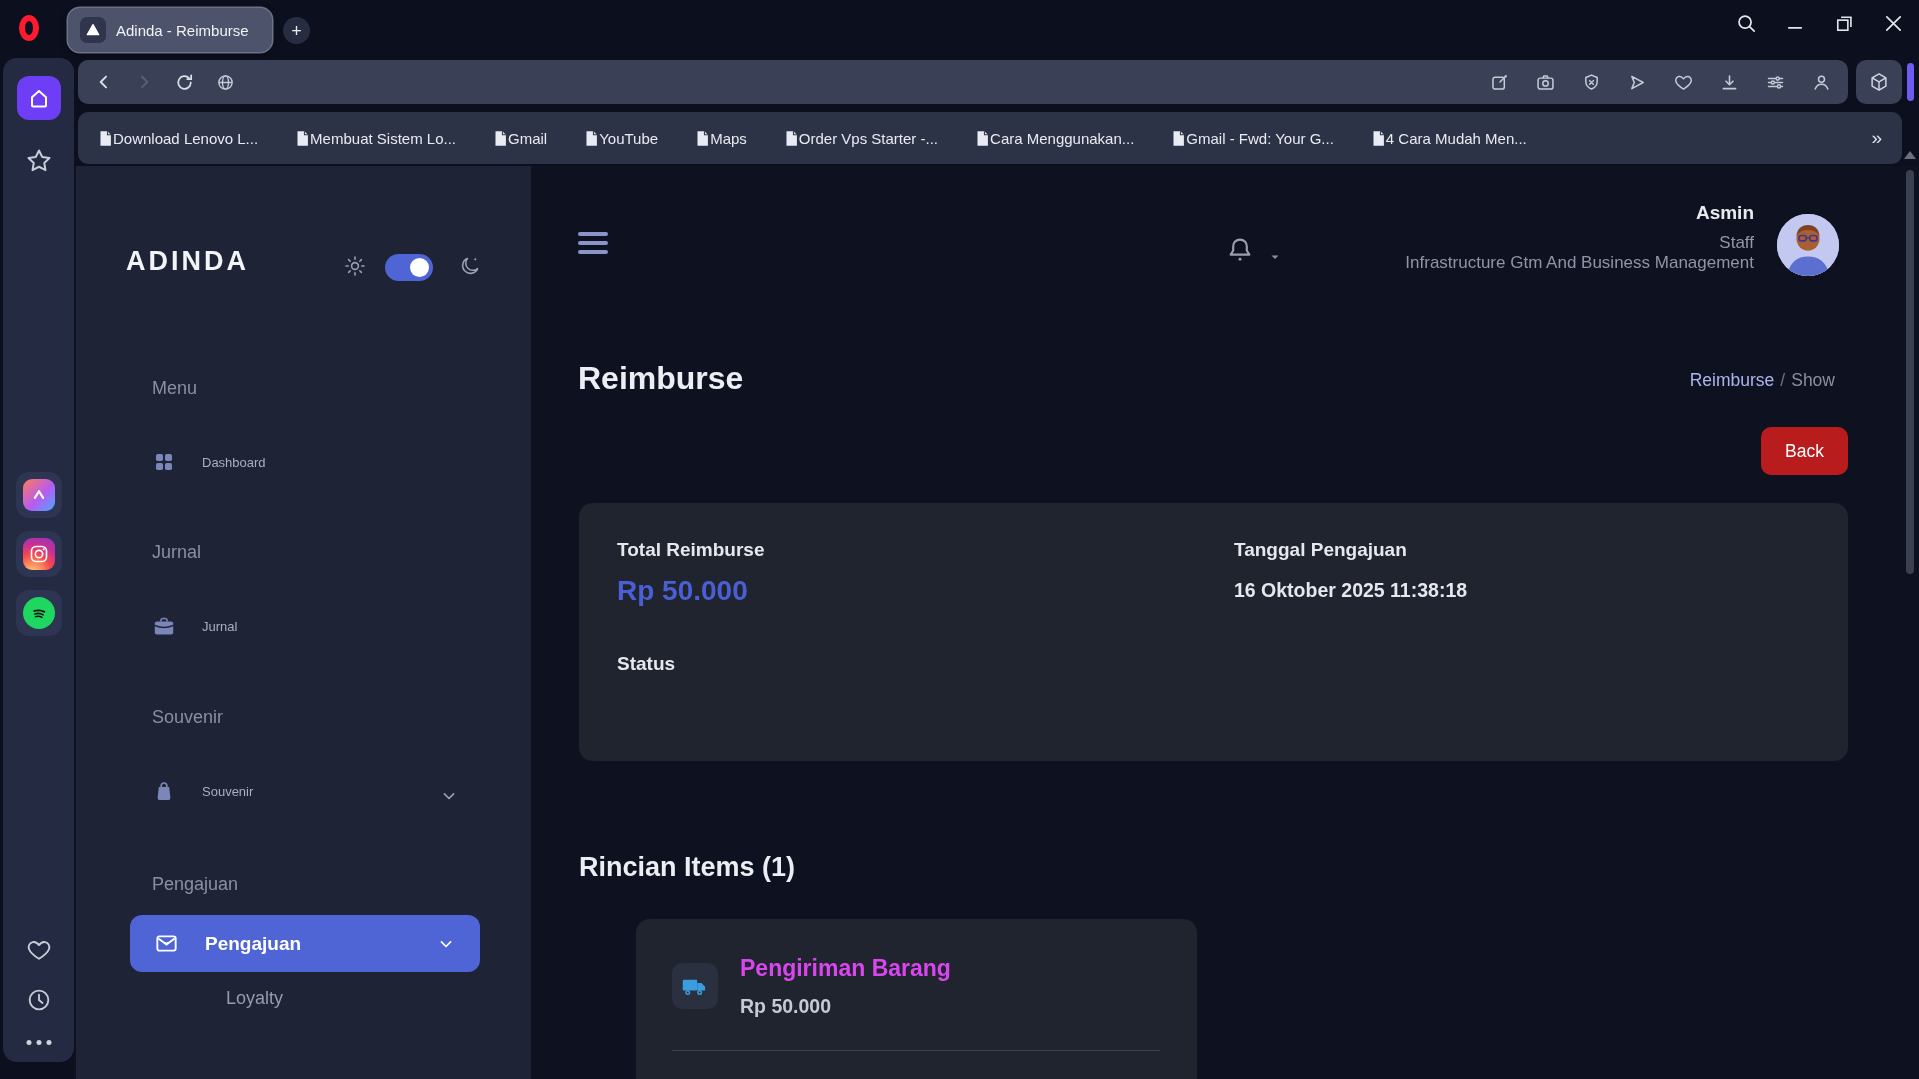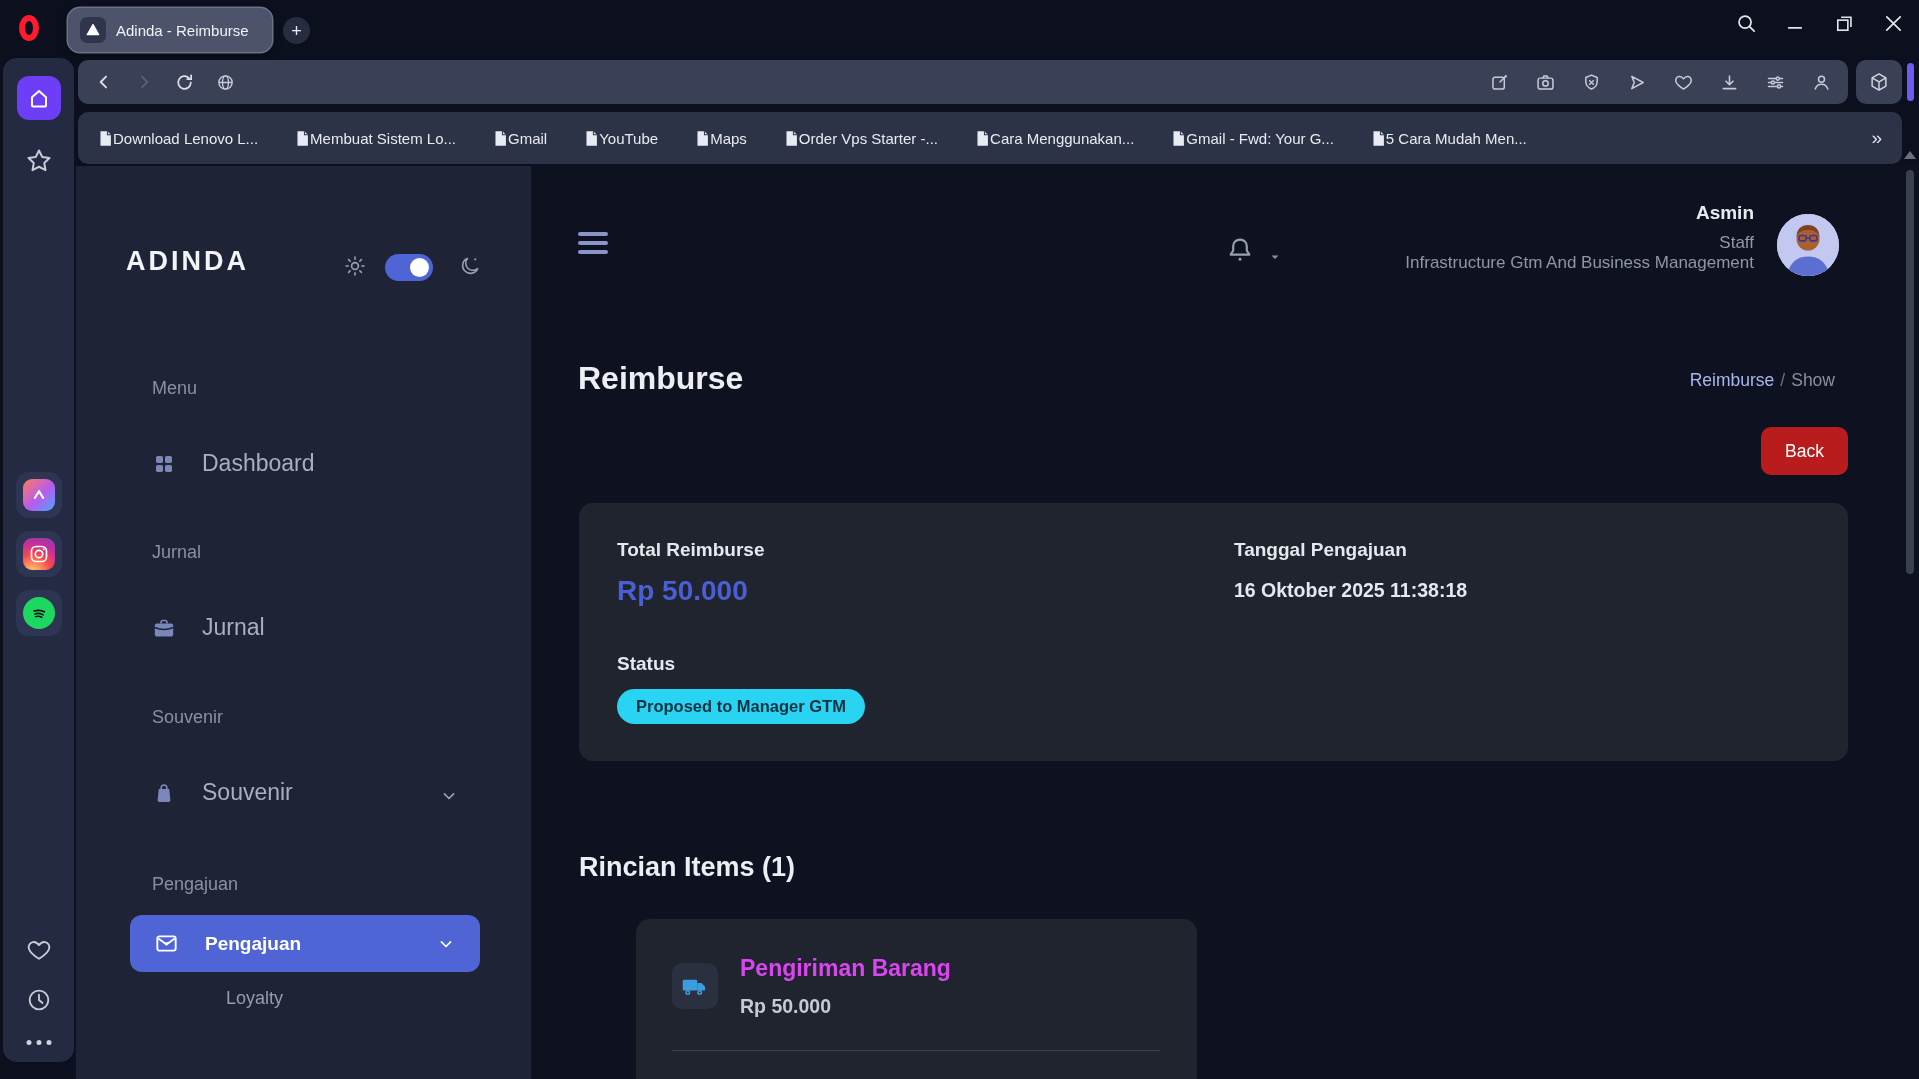"5 Cara Mudah Men..." span { text: 5 -> 4 }
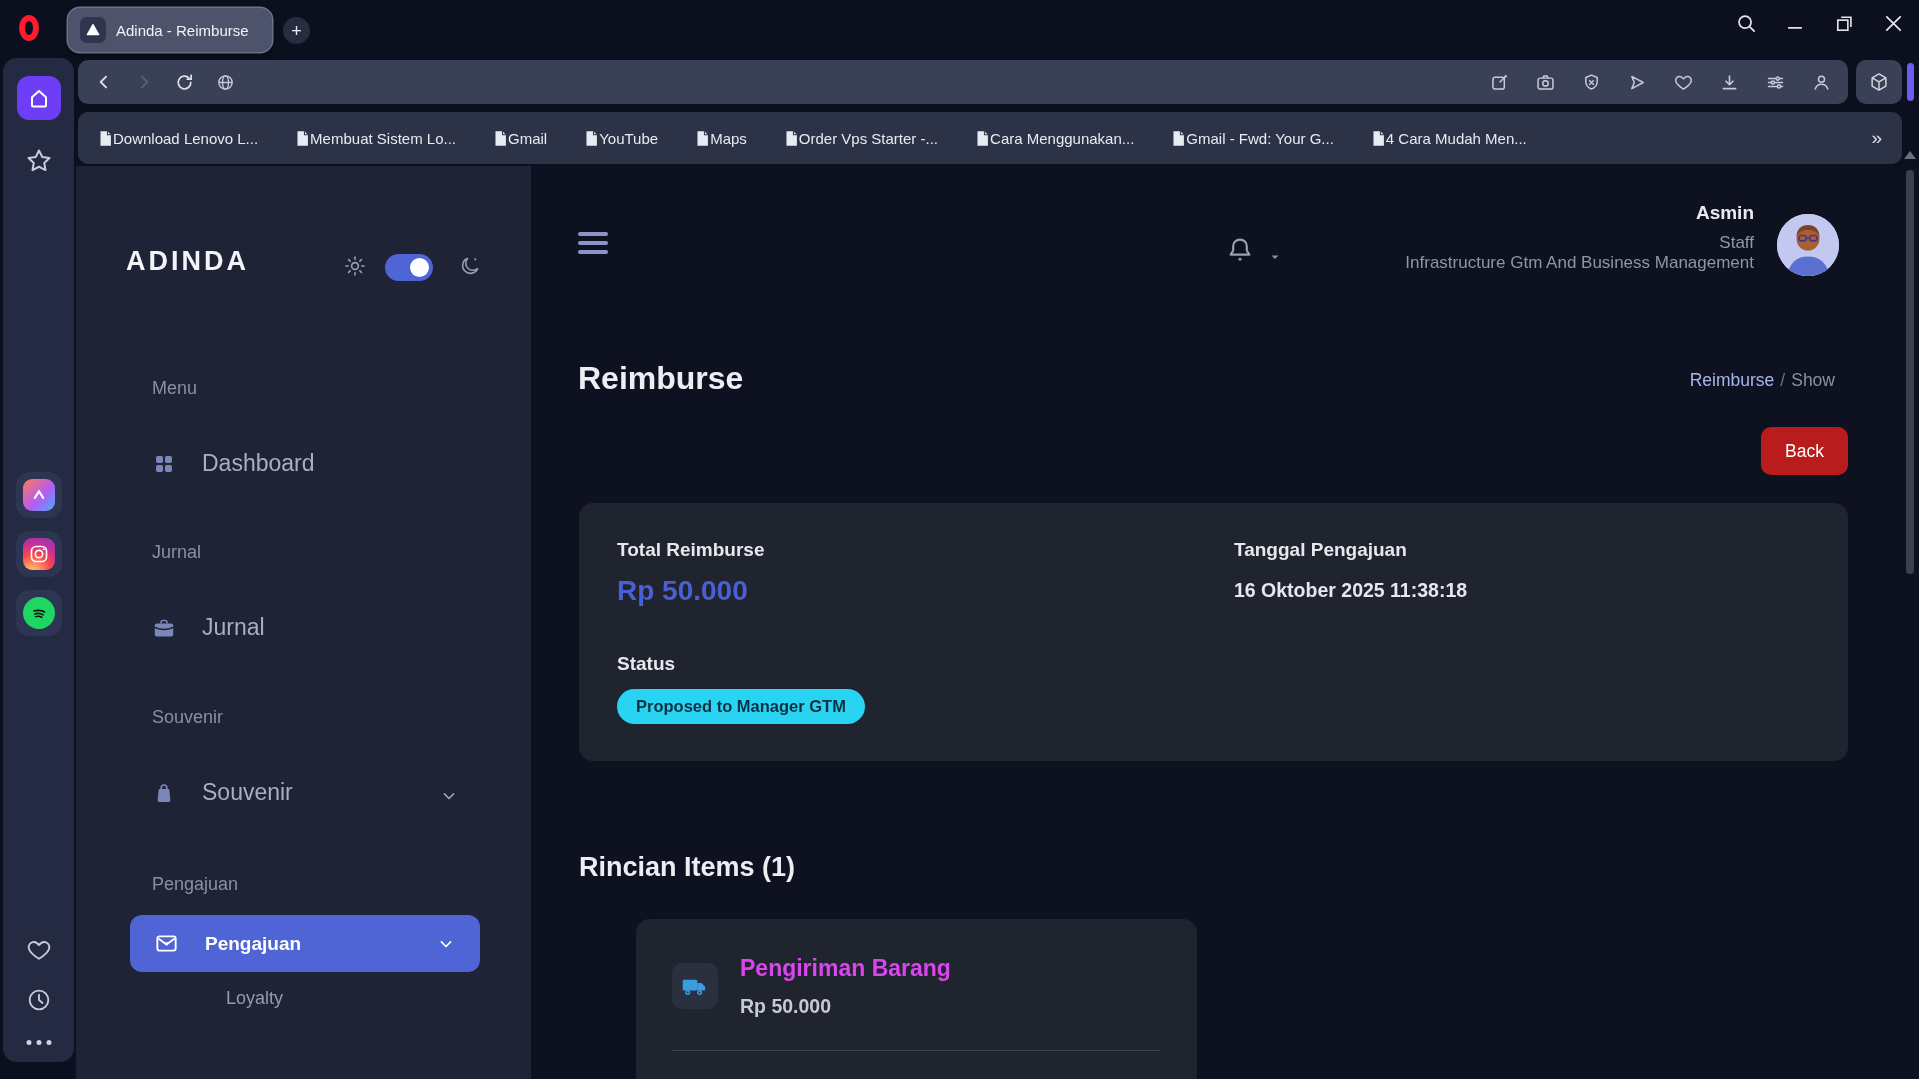"Dashboard" .nav-item { font-size: 23px -> 13px }
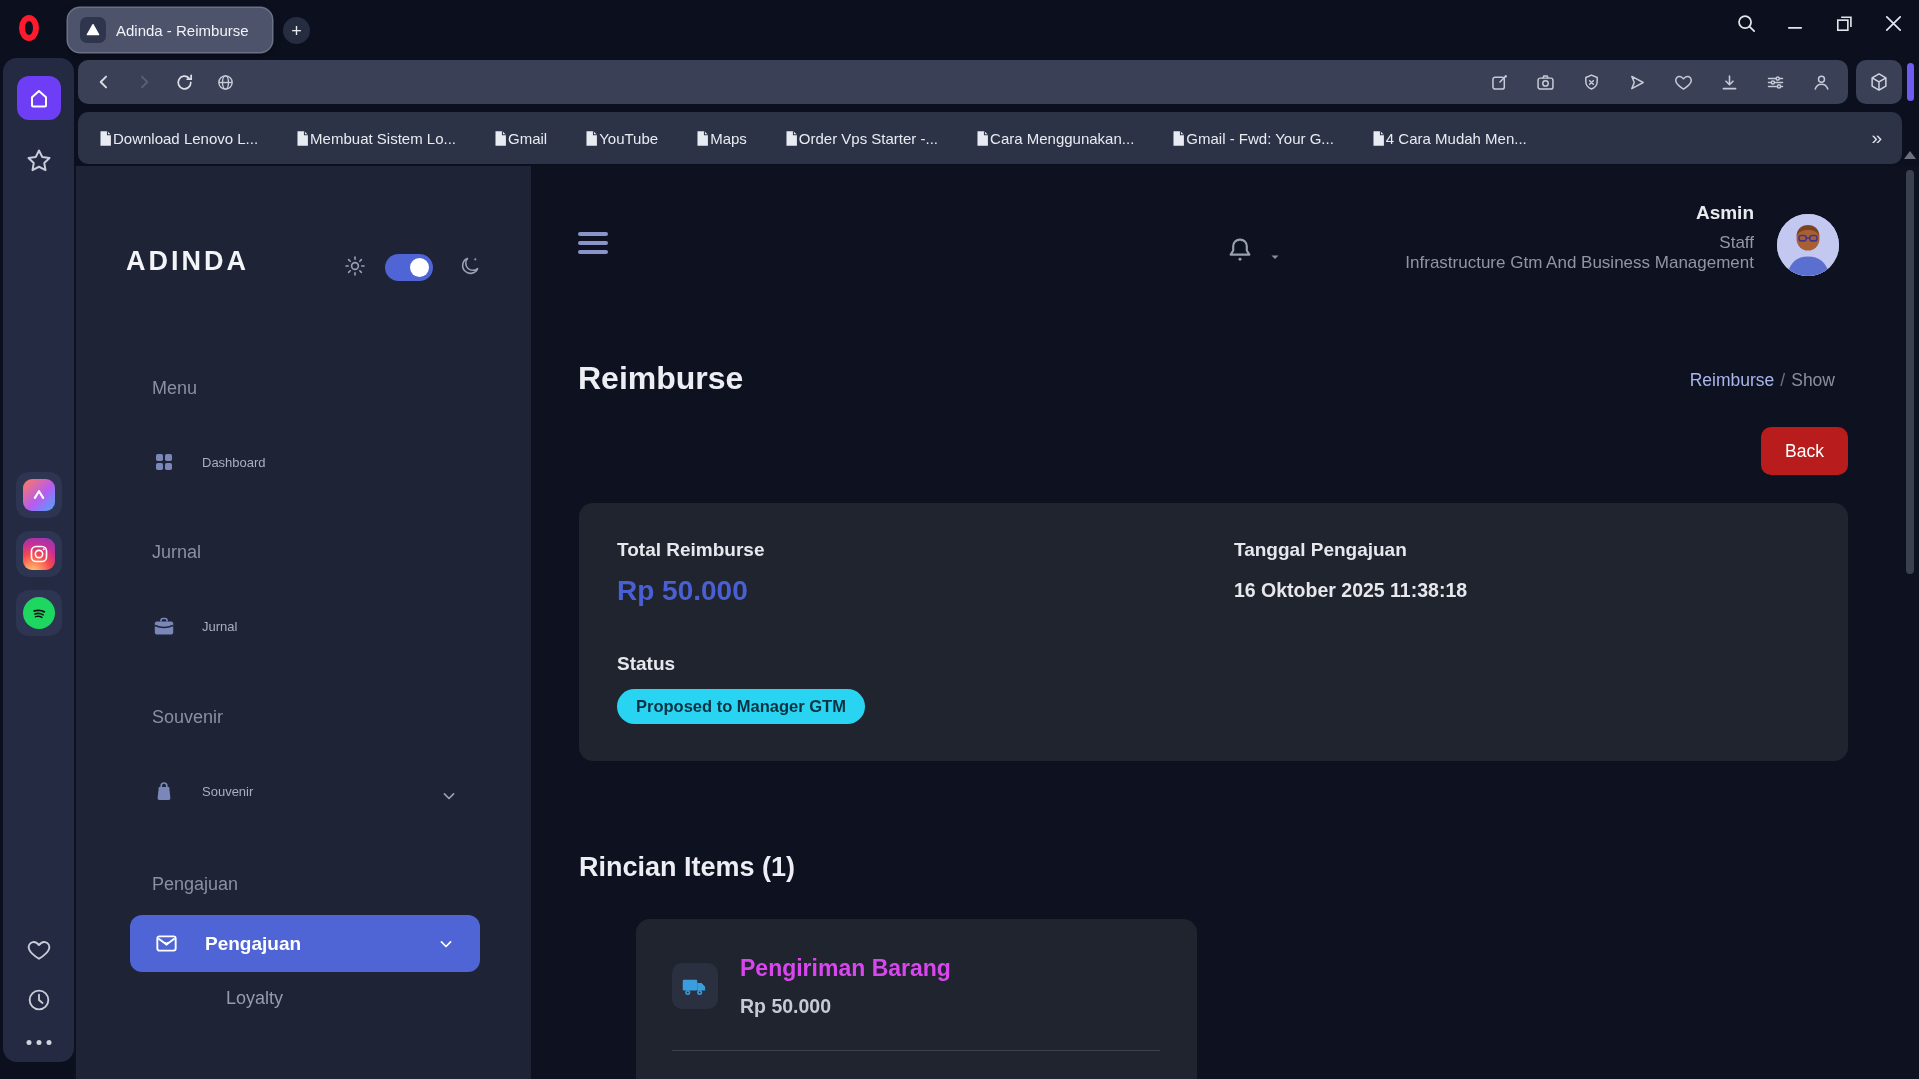"Proposed to Manager GTM" div.badge { html: <div>Proposed to Manager GTM</div> -> none }
